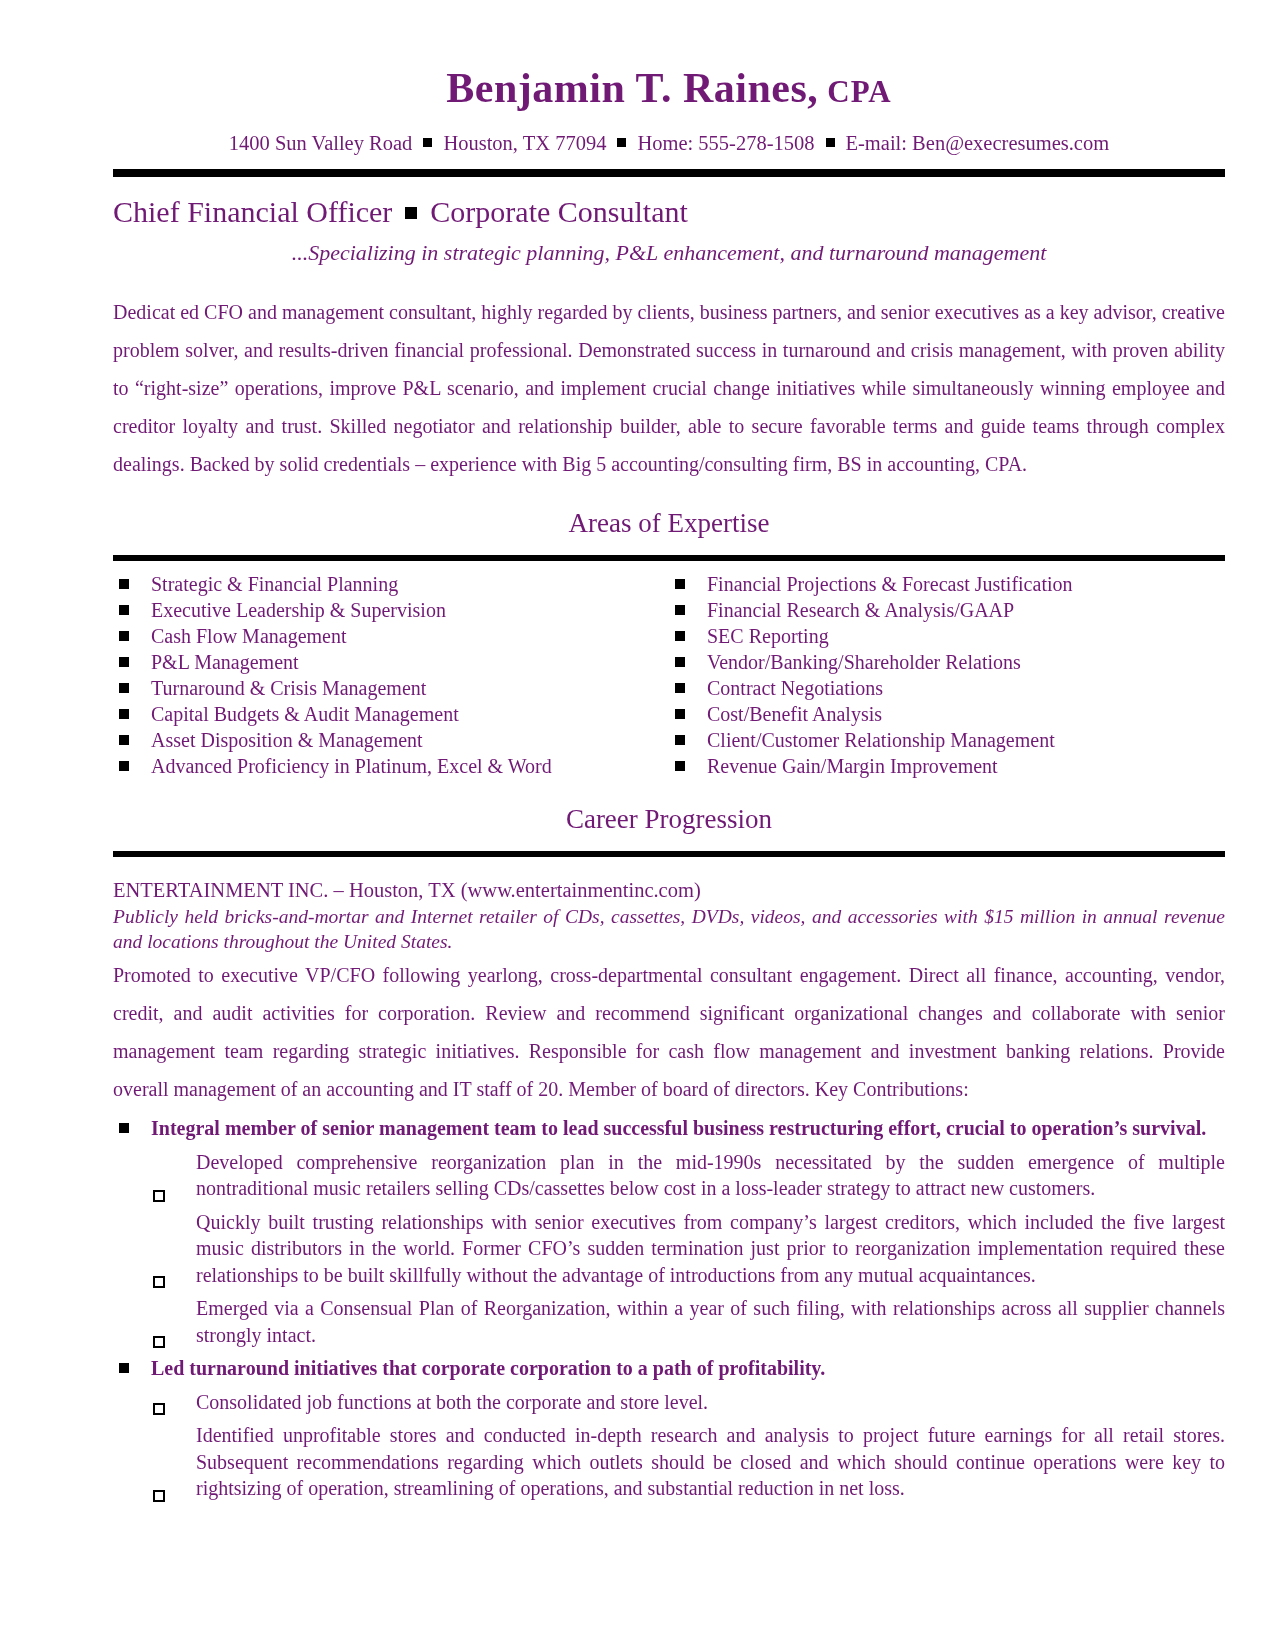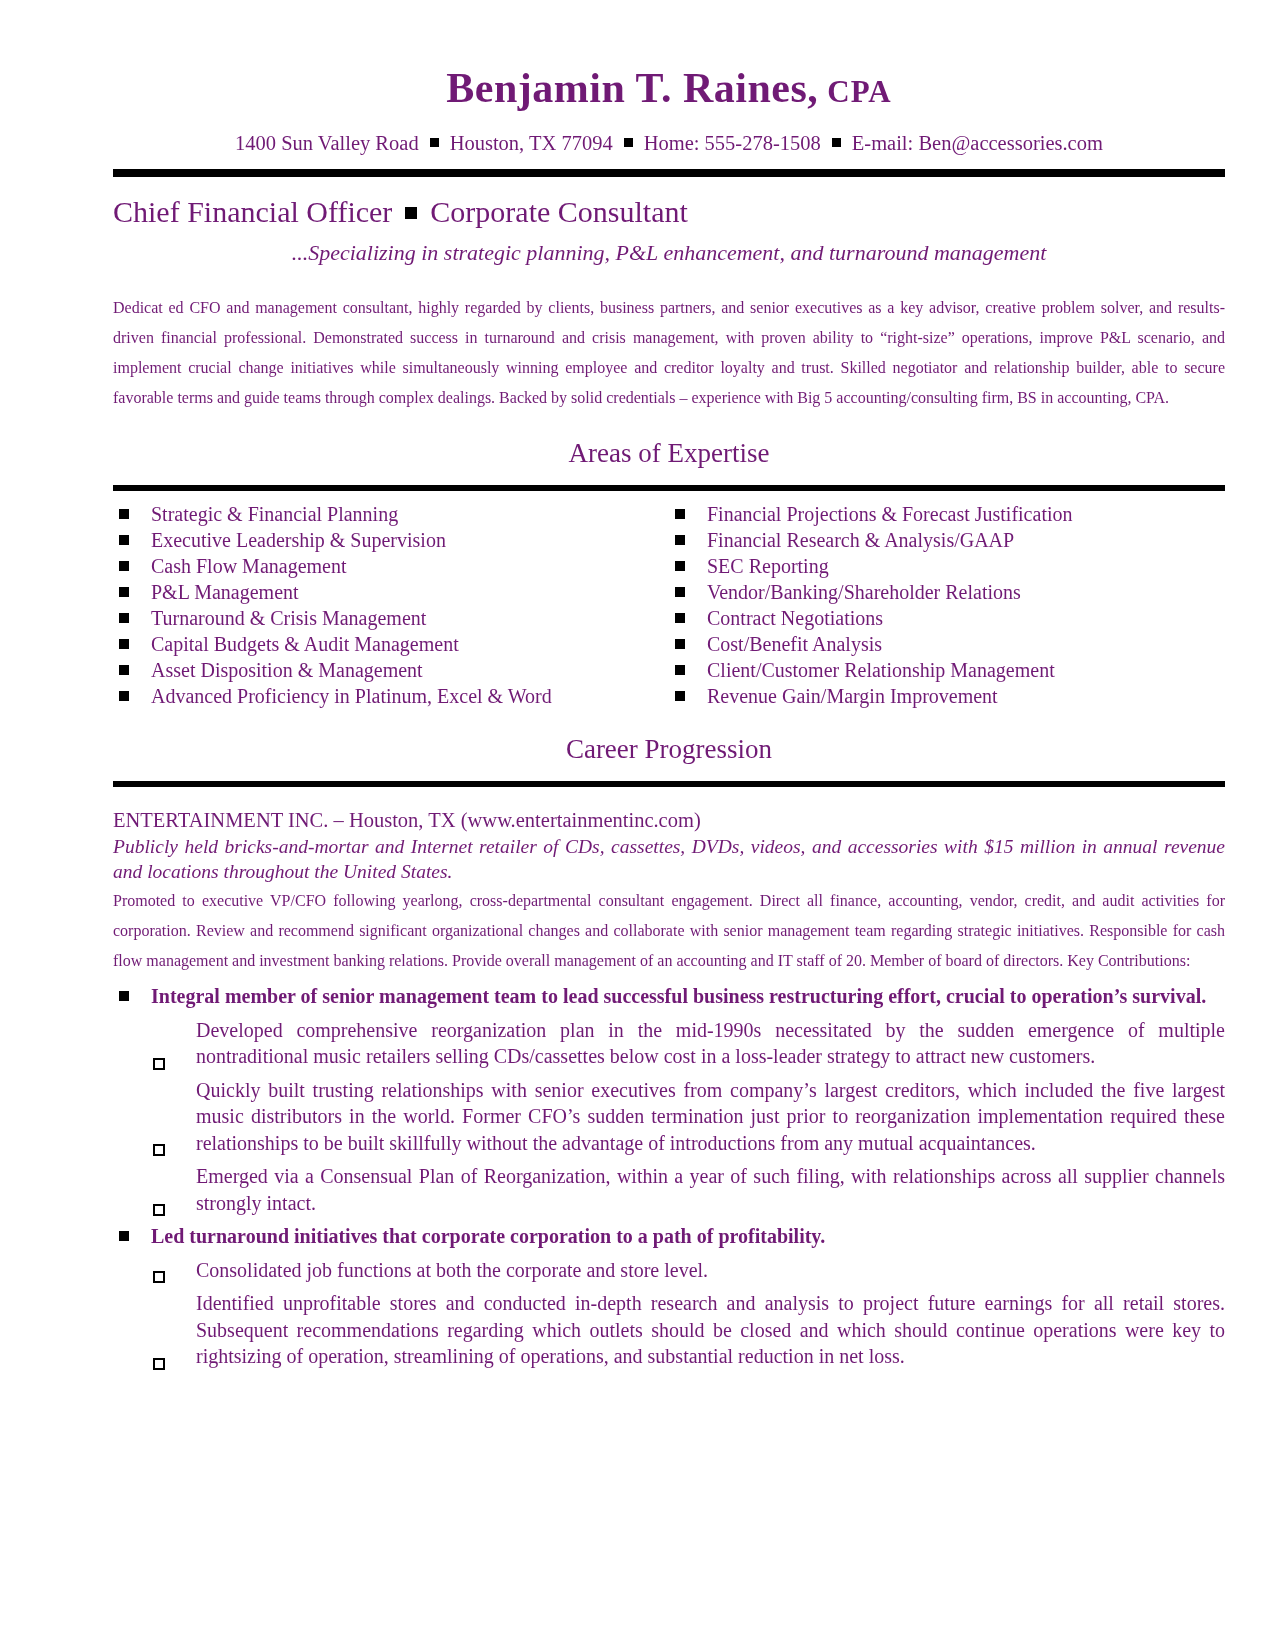"E-mail: Ben@accessories.com" span { text: Ben@accessories.com -> Ben@execresumes.com }
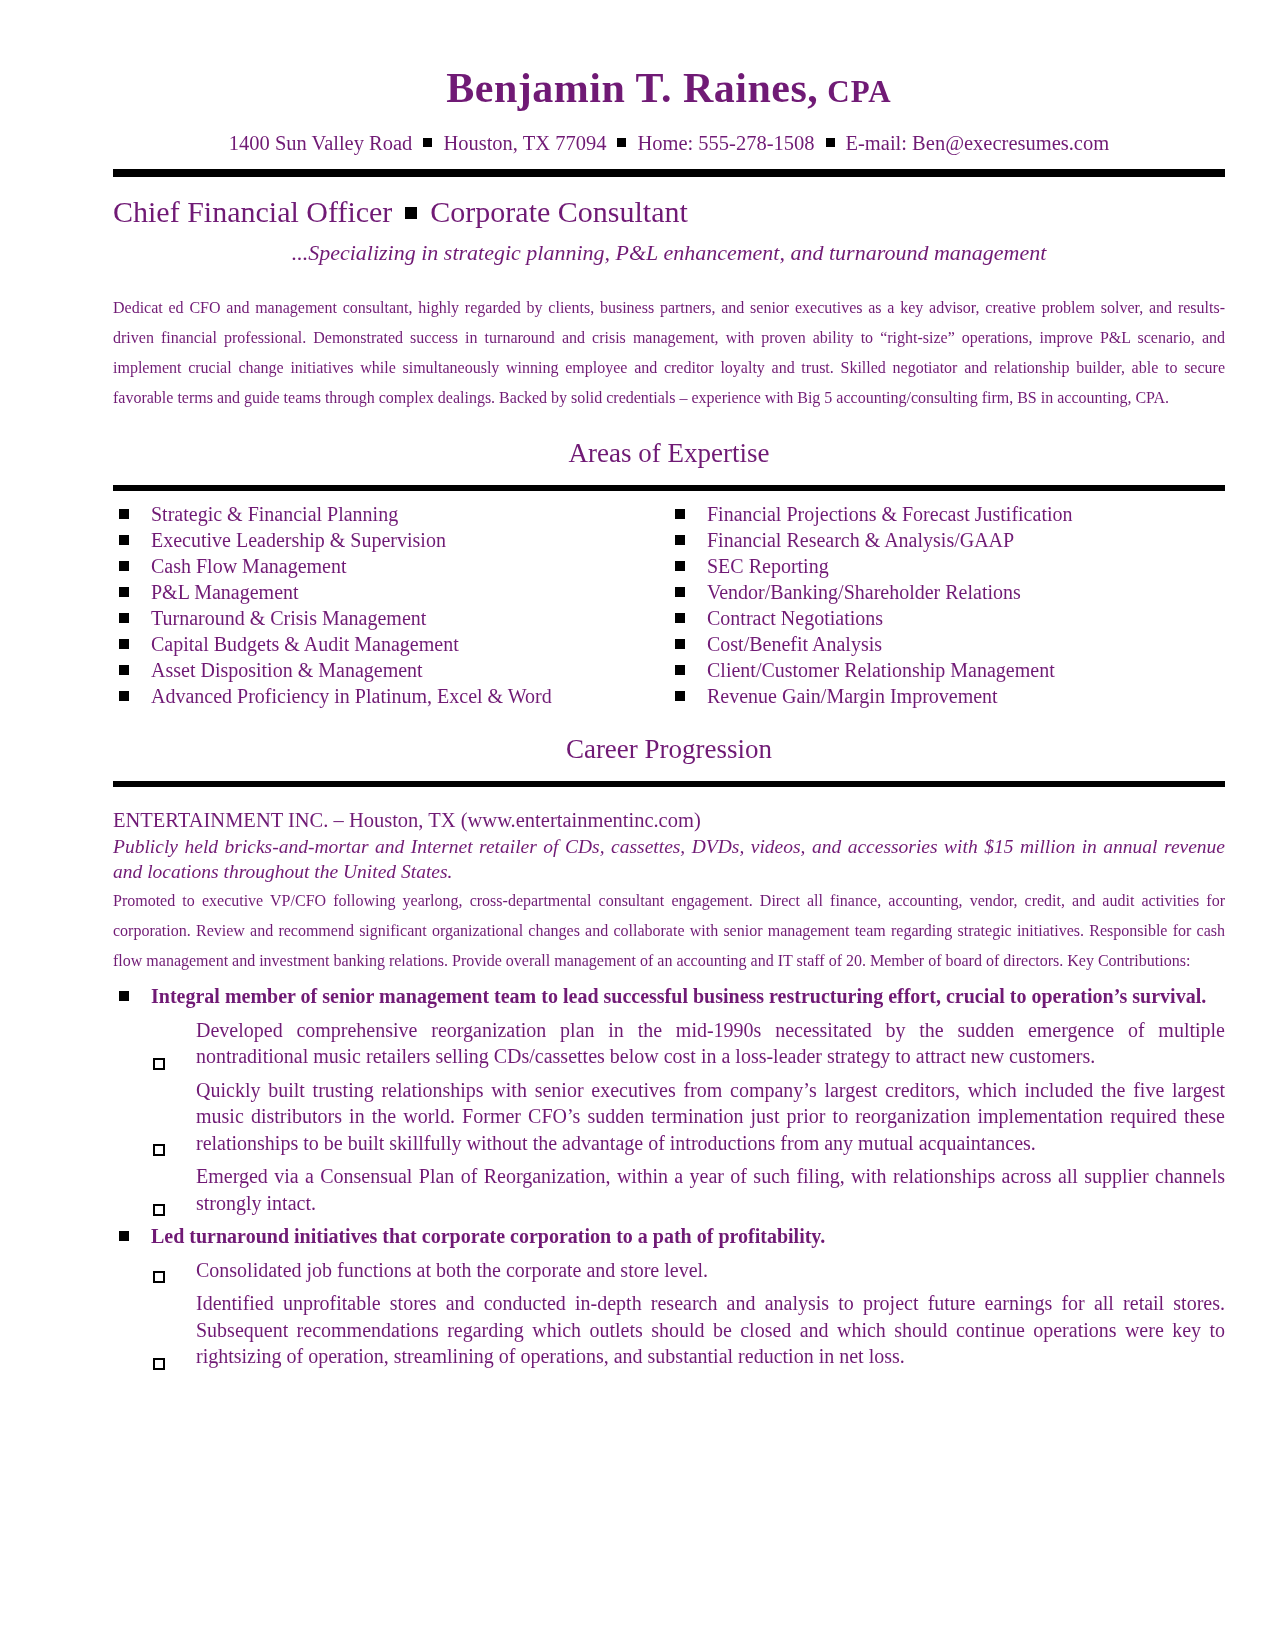"Dedicat ed CFO and management" .para { font-size: 16px -> 20px; line-height: 30px -> 38px }
